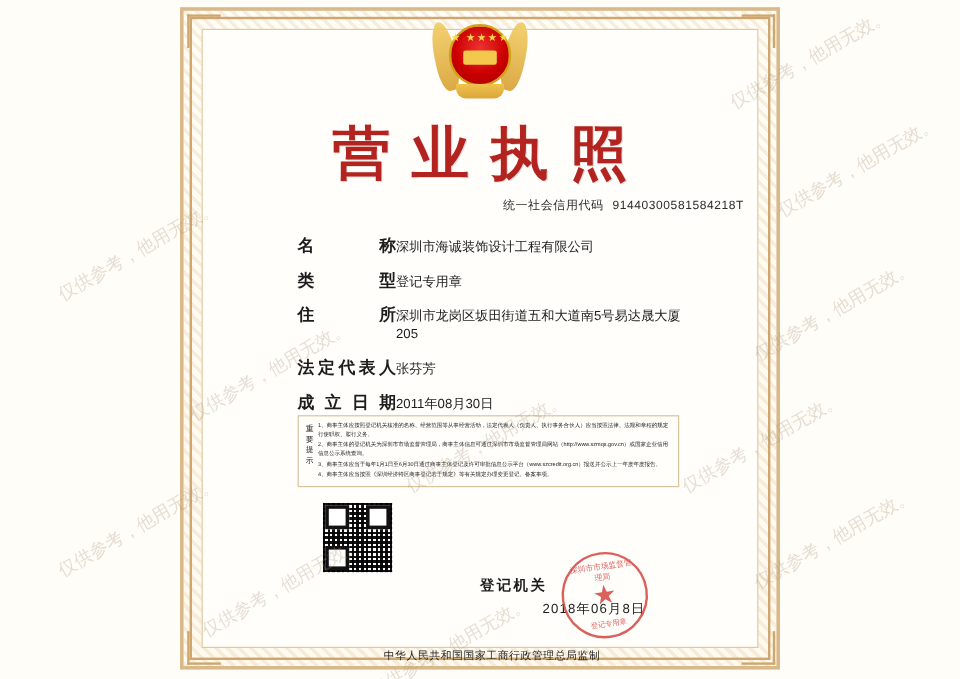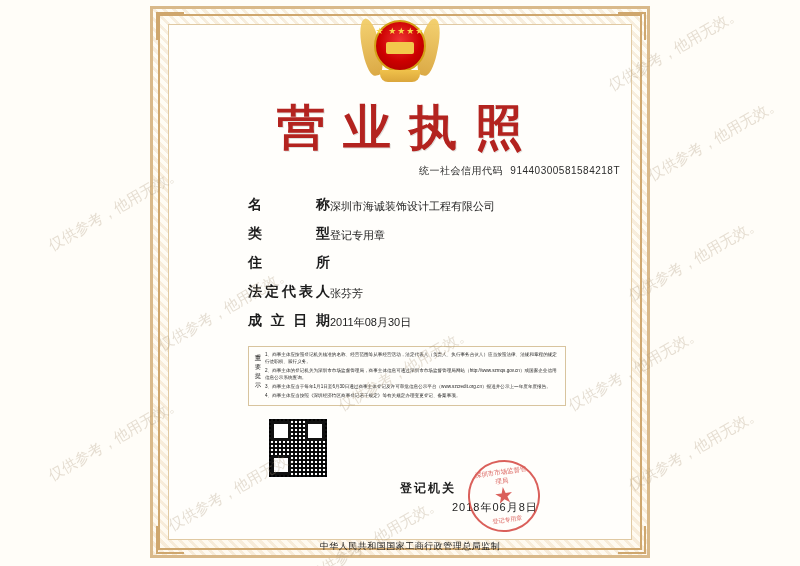"深圳市龙岗区坂田街道五和大道南5号易达晟大厦205" div.field-value { html: none -> <div>深圳市龙岗区坂田街道五和大道南5号易达晟大厦205</div> }
